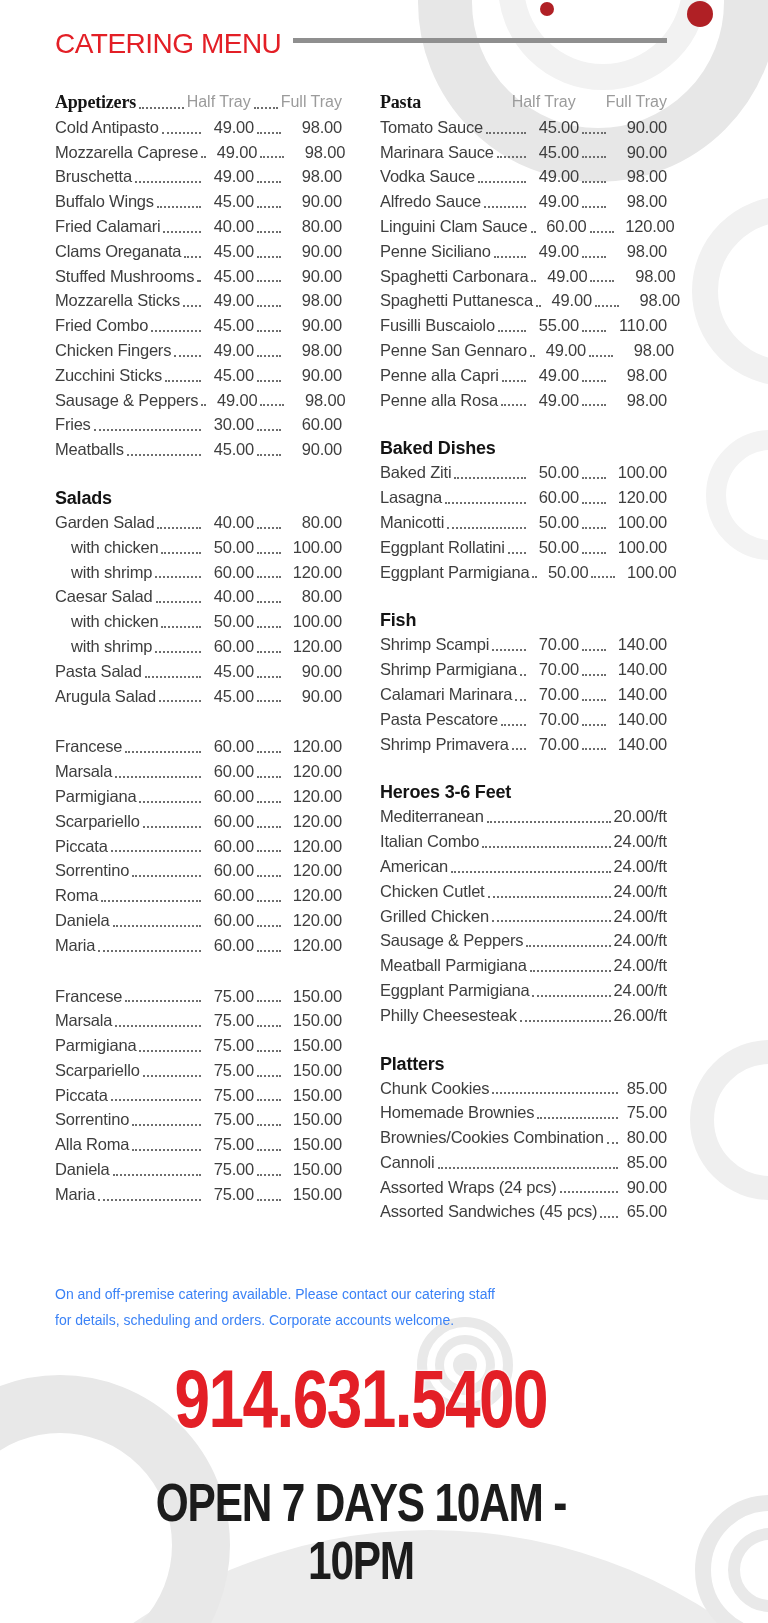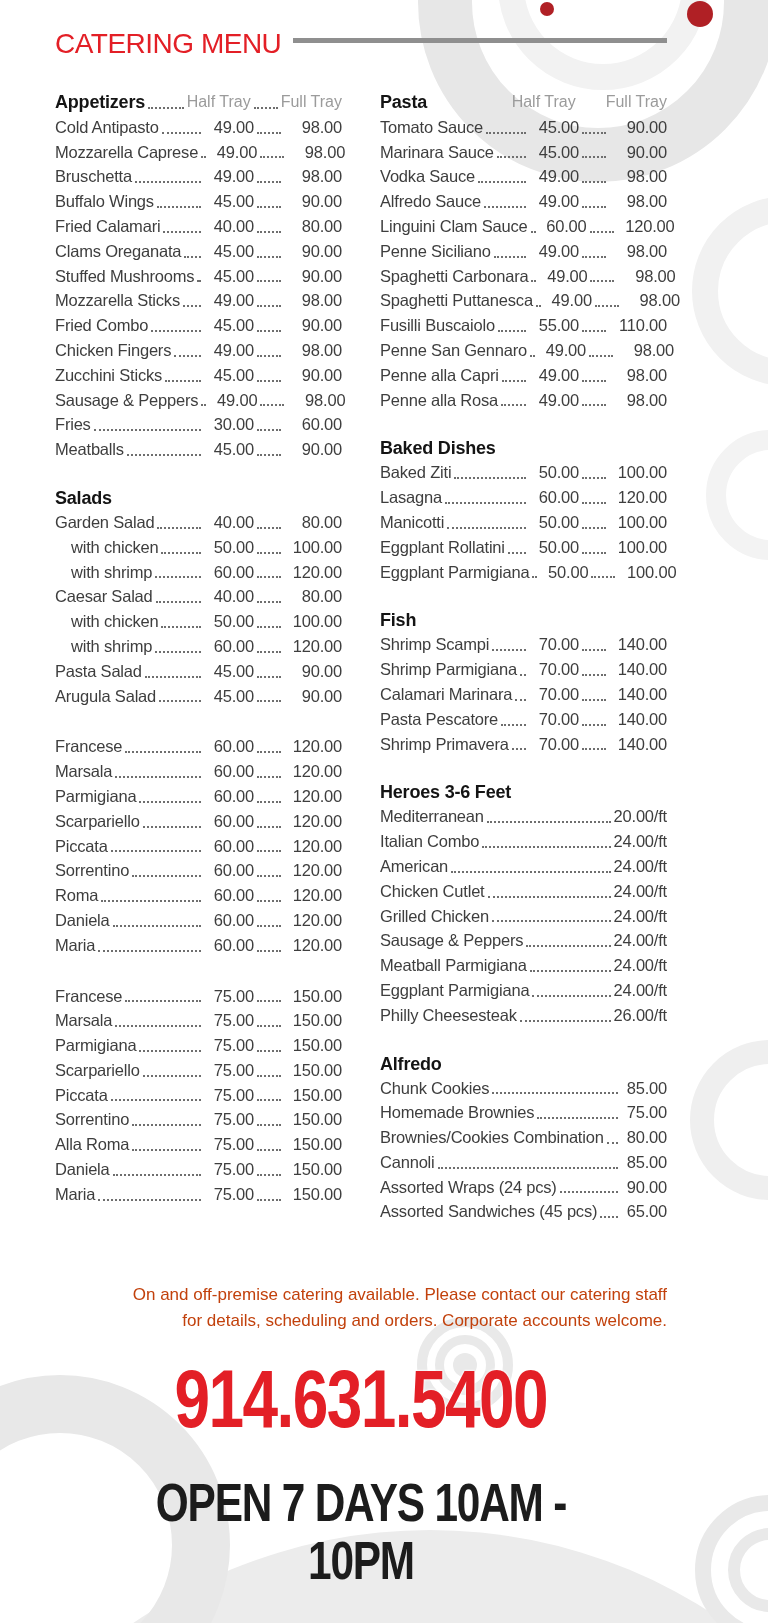"Appetizers" .hdr-row .section-title-inline { font-family: none -> Liberation Serif, serif }
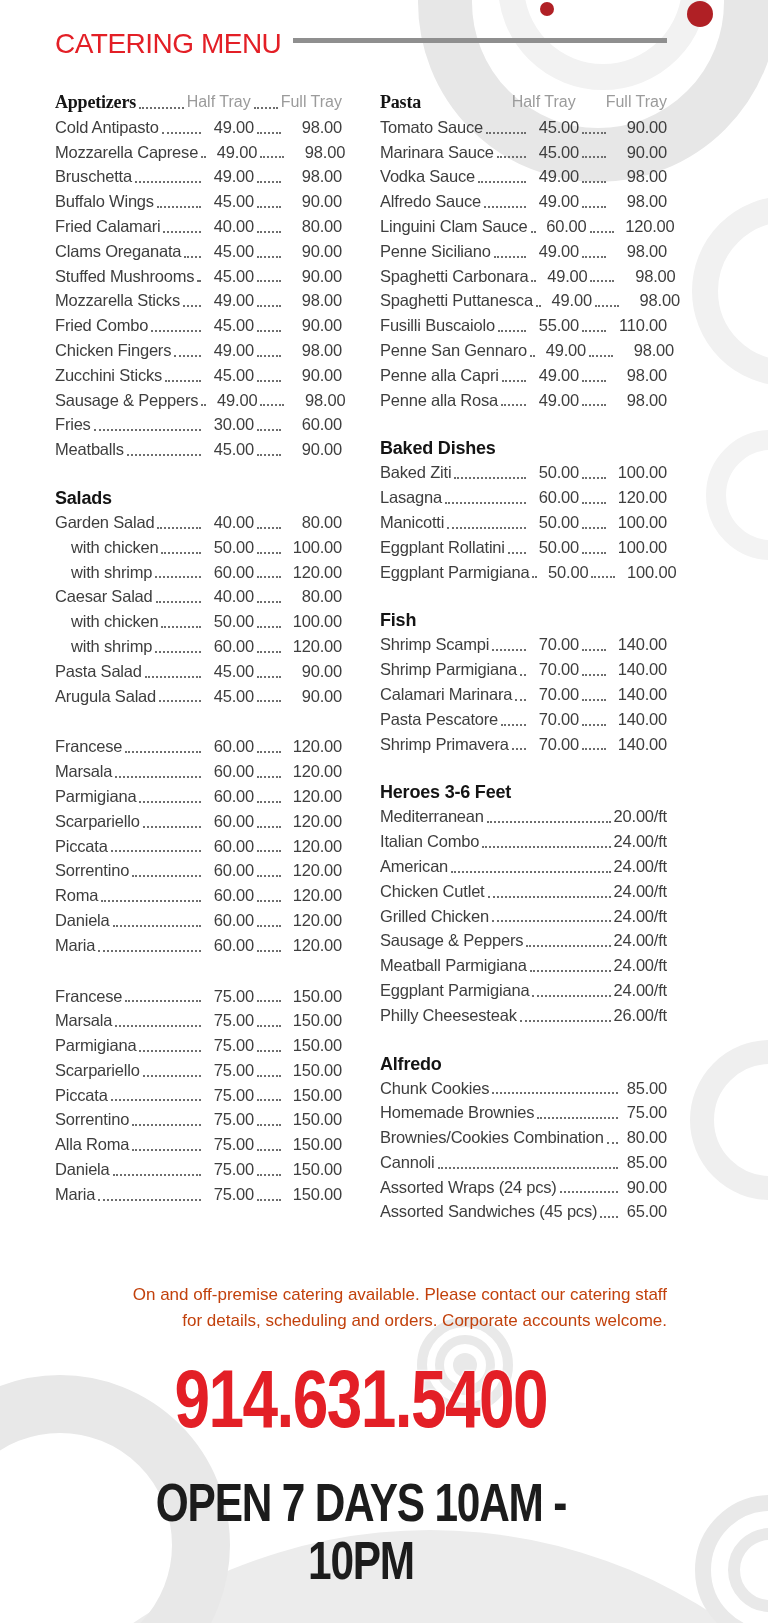"Alfredo" h2.section-title { text: Alfredo -> Platters }
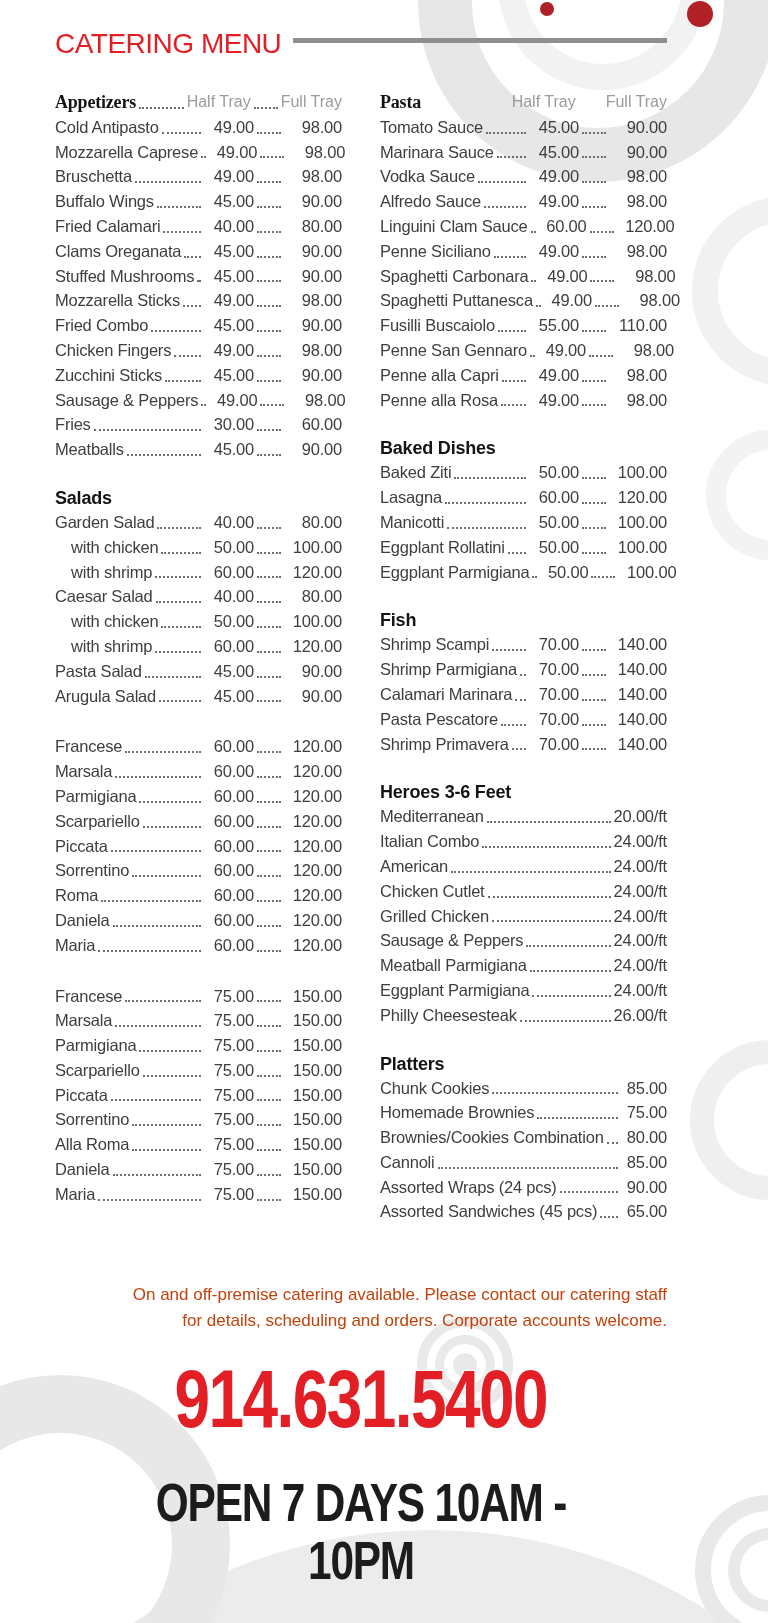"On and off-premise catering available." .note { color: #c2410c -> #3b82f6; font-size: 17px -> 14px; text-align: right -> left }
